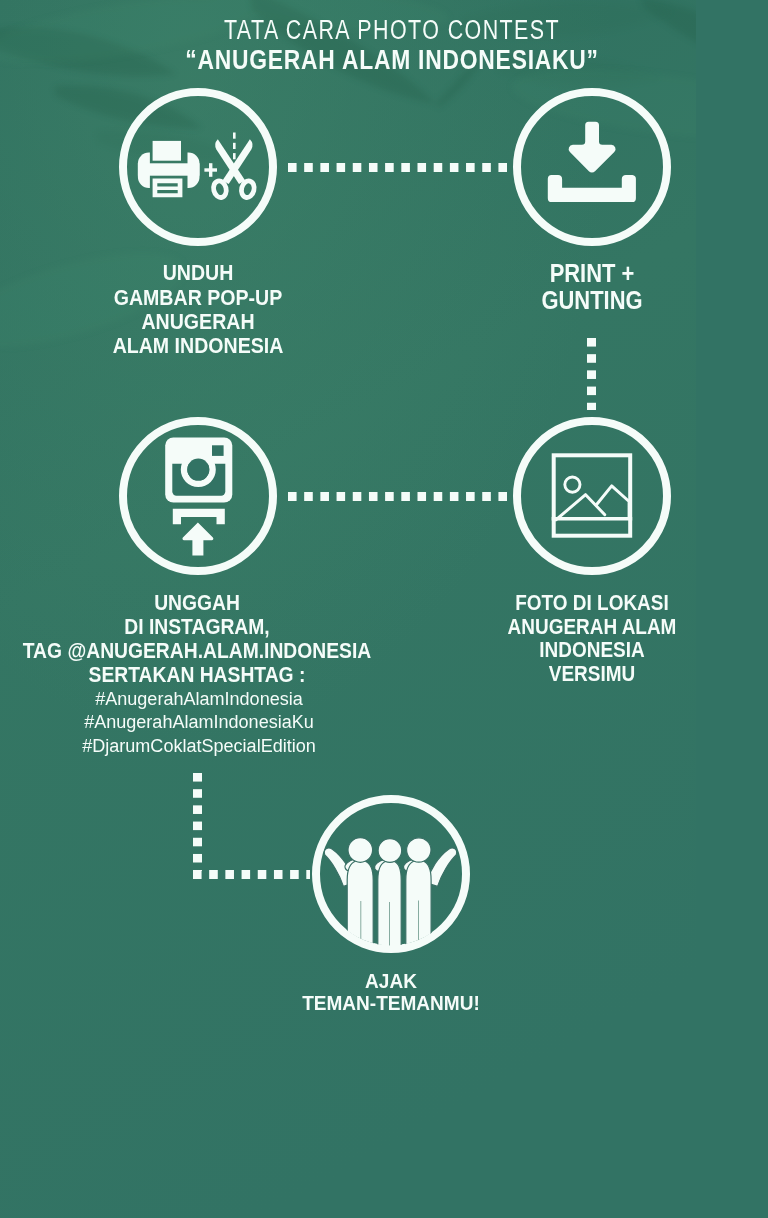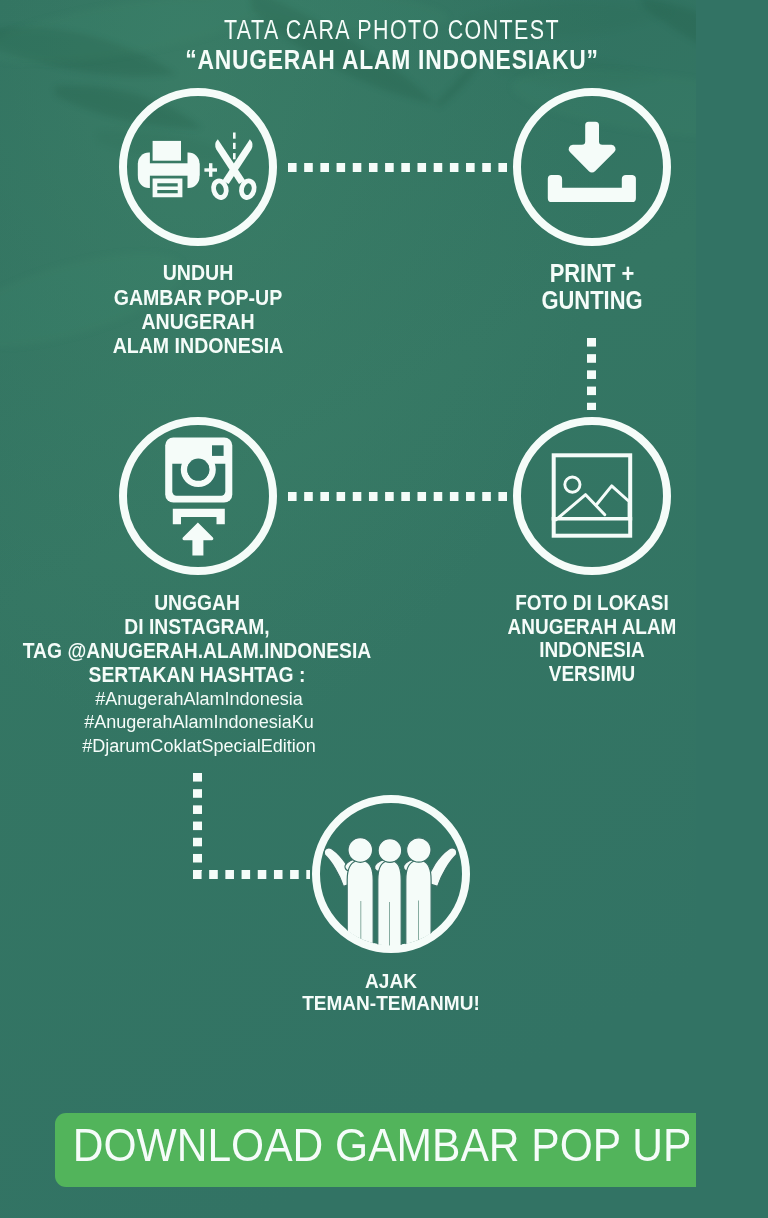"DOWNLOAD GAMBAR POP UP" div.cta { html: <div> <span>DOWNLOAD GAMBAR POP UP</span> </div> -> none }
